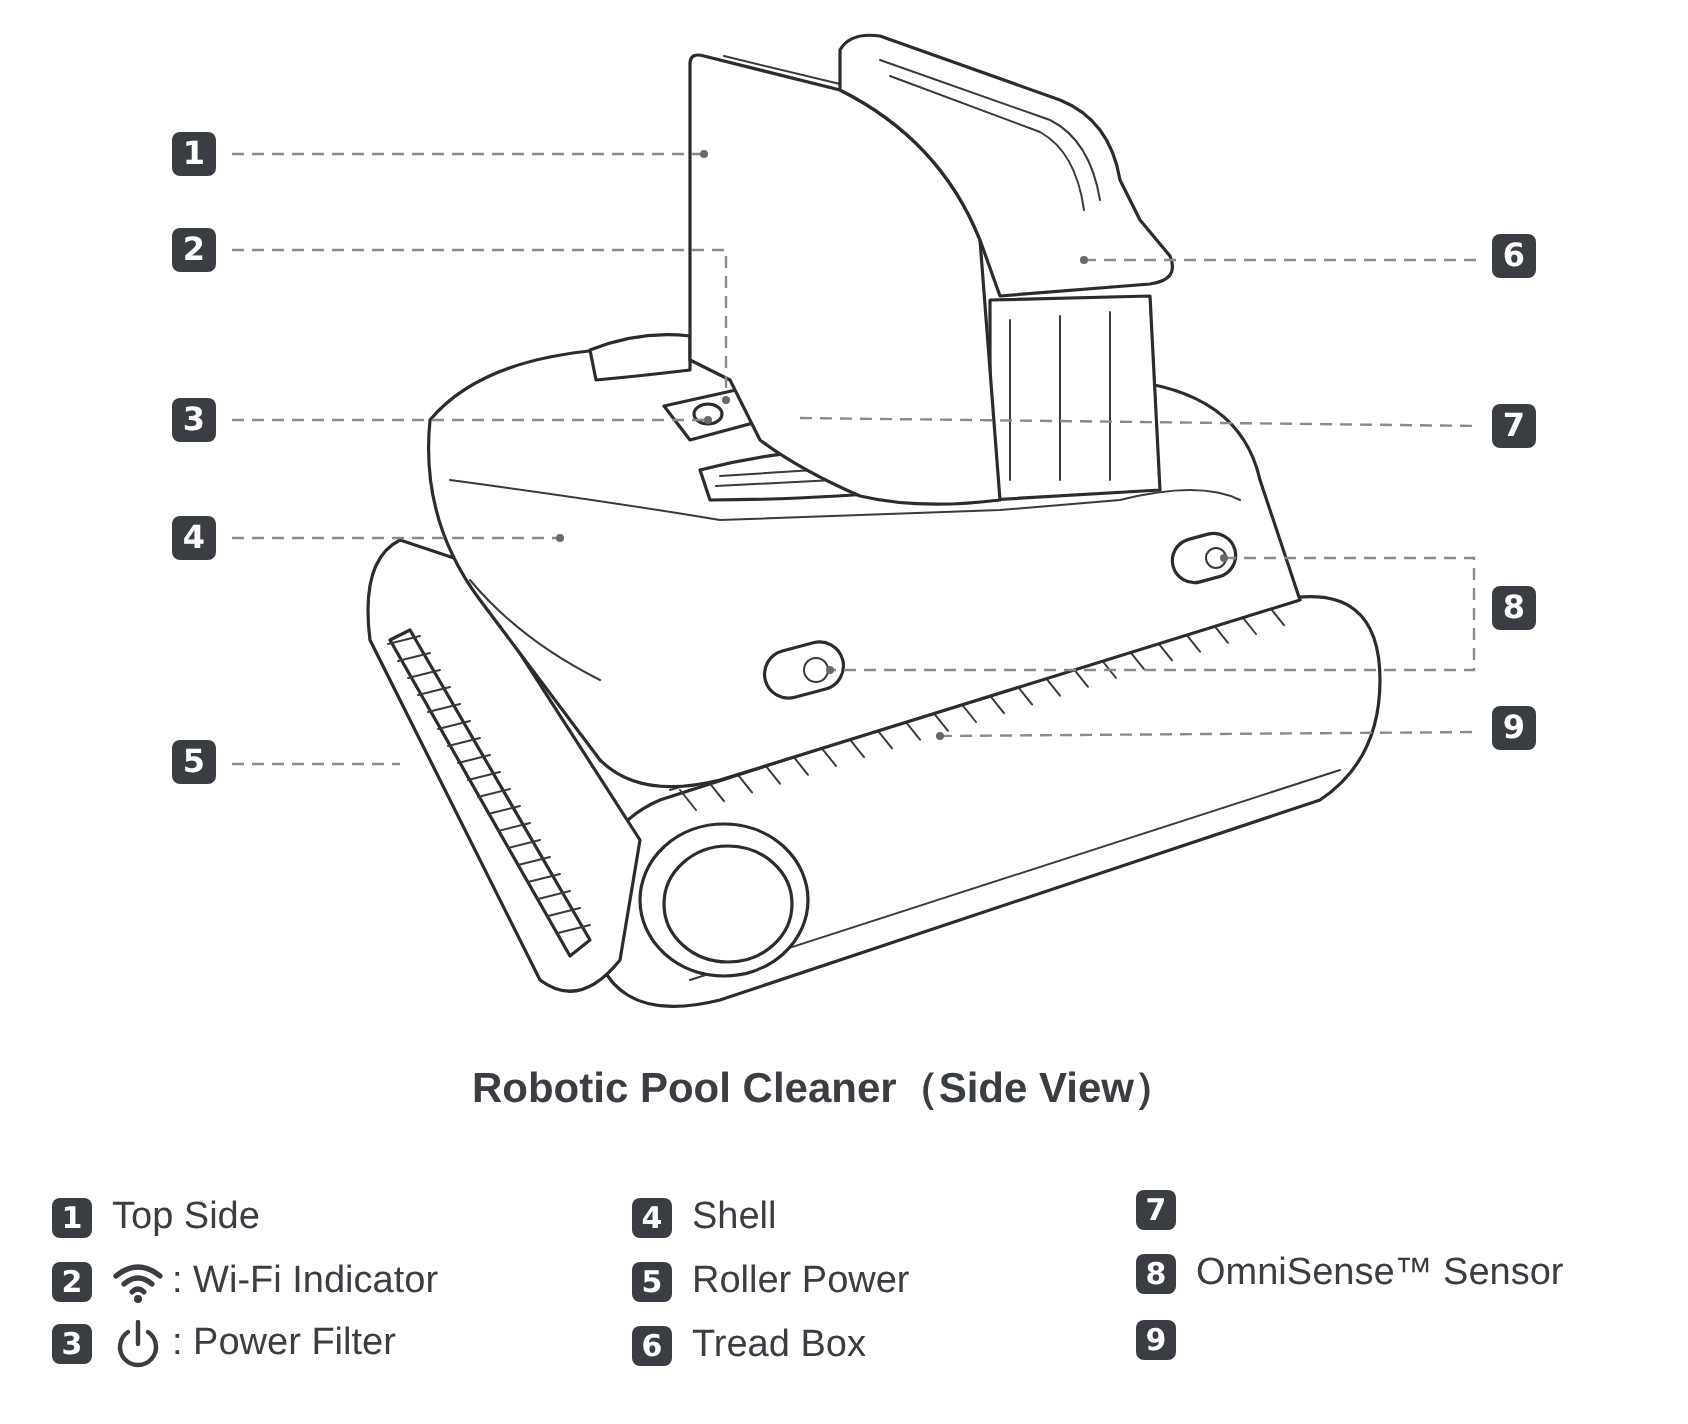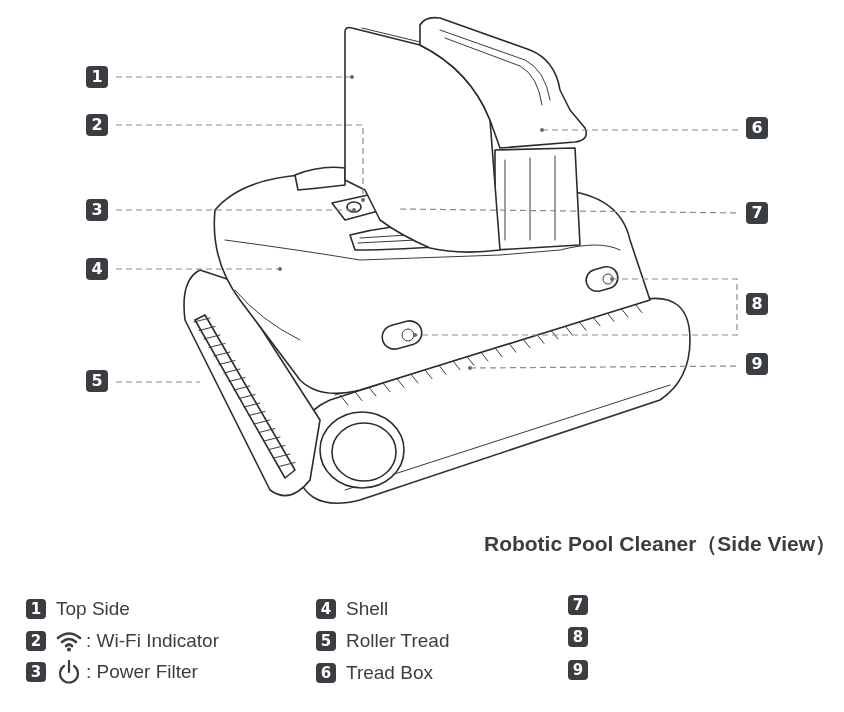"Robotic Pool Cleaner（Side View）" #title { left: 12px -> 0; text-align: right -> center }
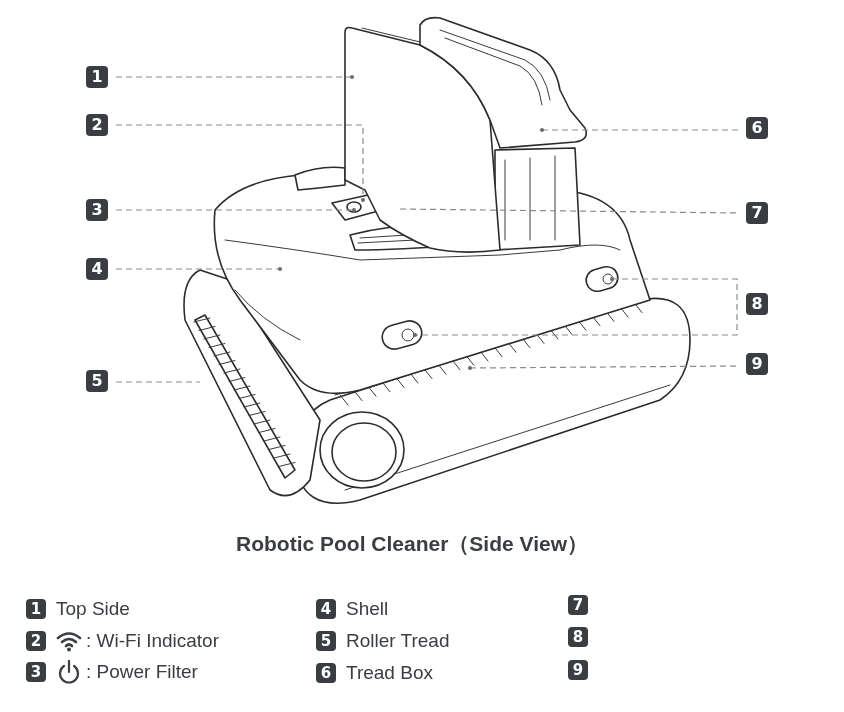"Roller Tread" span { text: Tread -> Power }
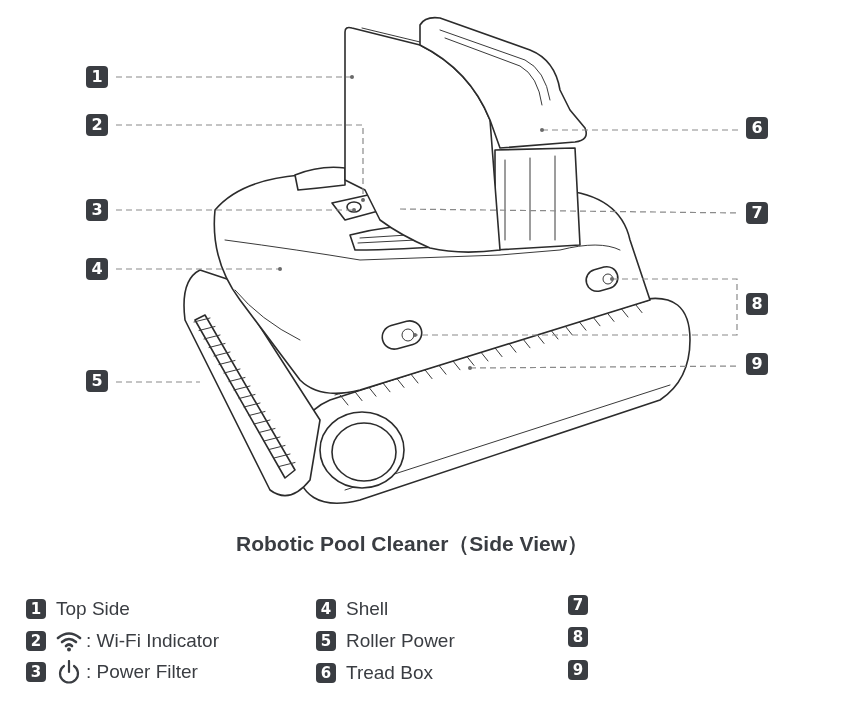"OmniSense™ Sensor" span { html: none -> <span>OmniSense™ Sensor</span> }
